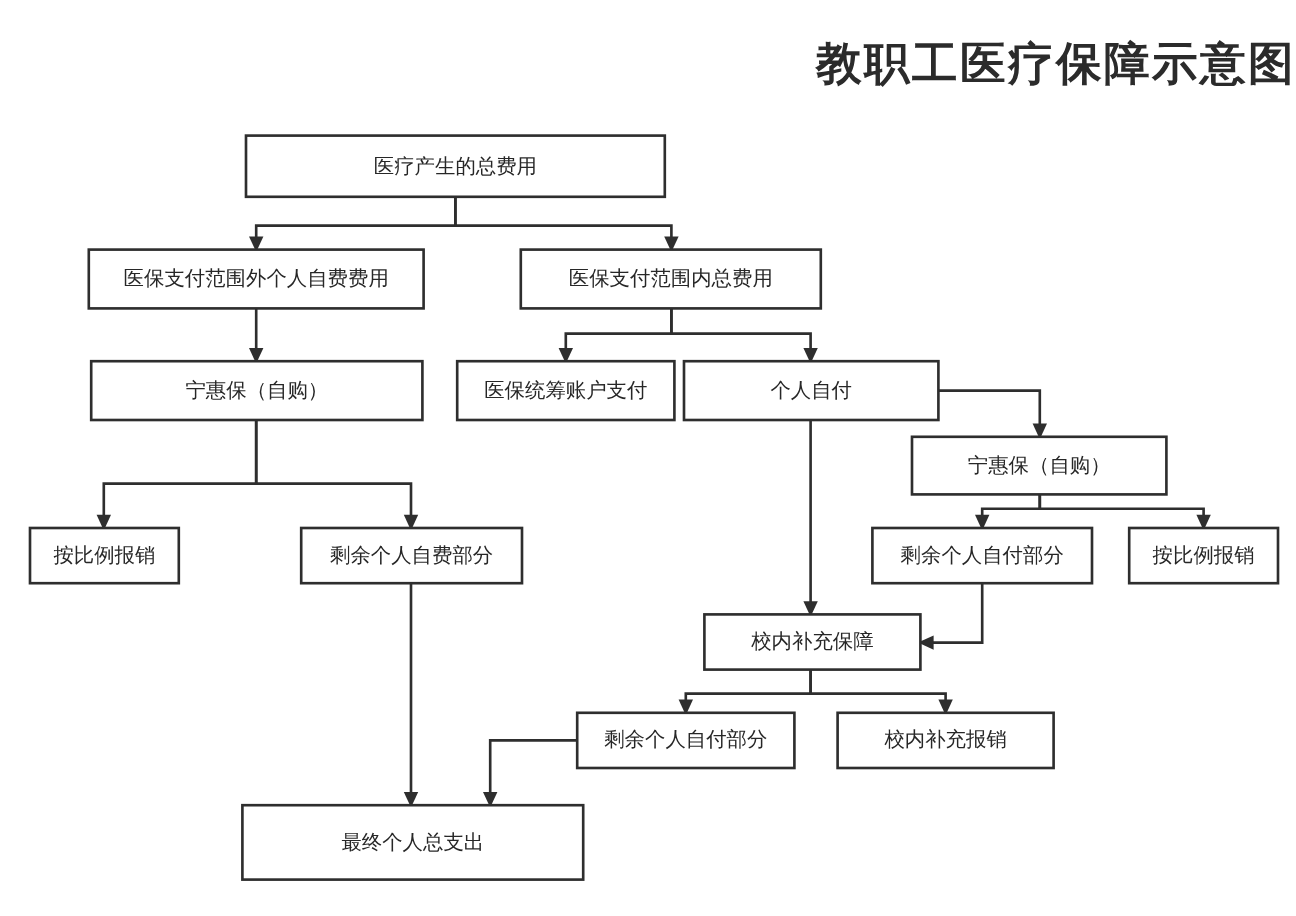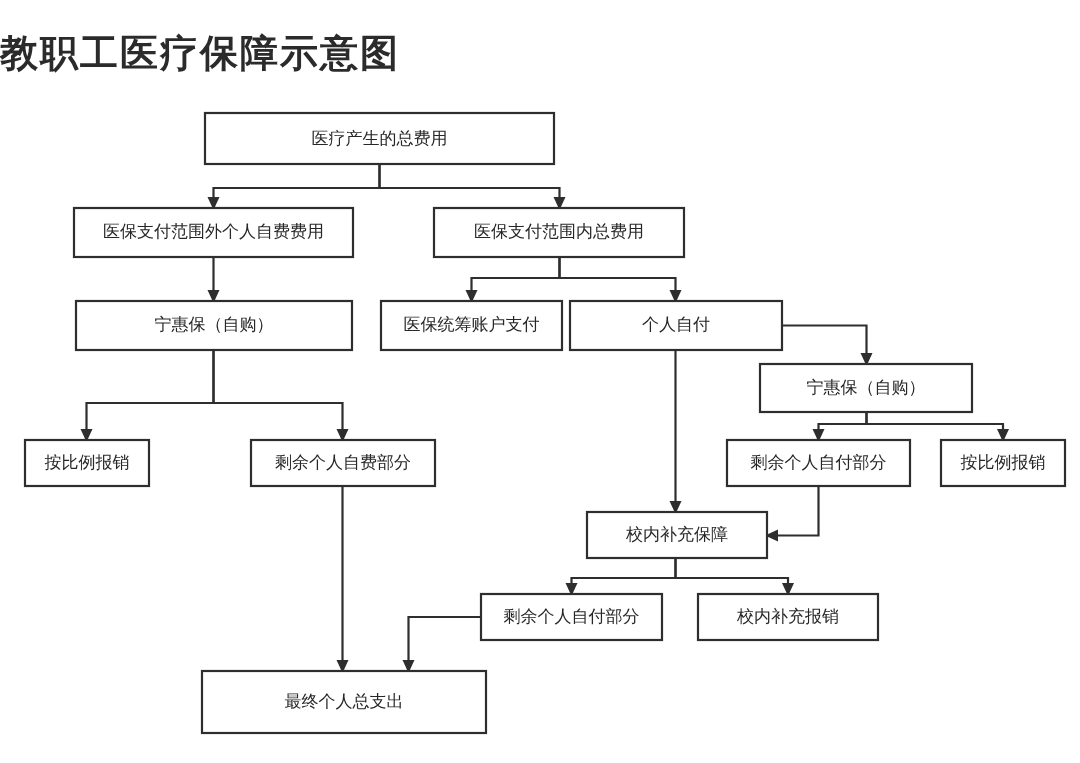"教职工医疗保障示意图" #page-title { text-align: left -> right }
